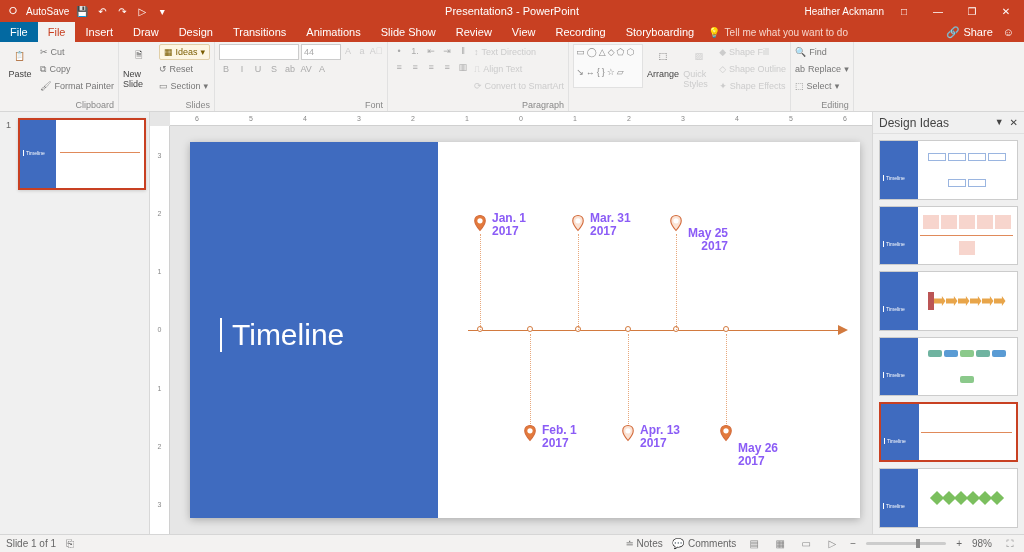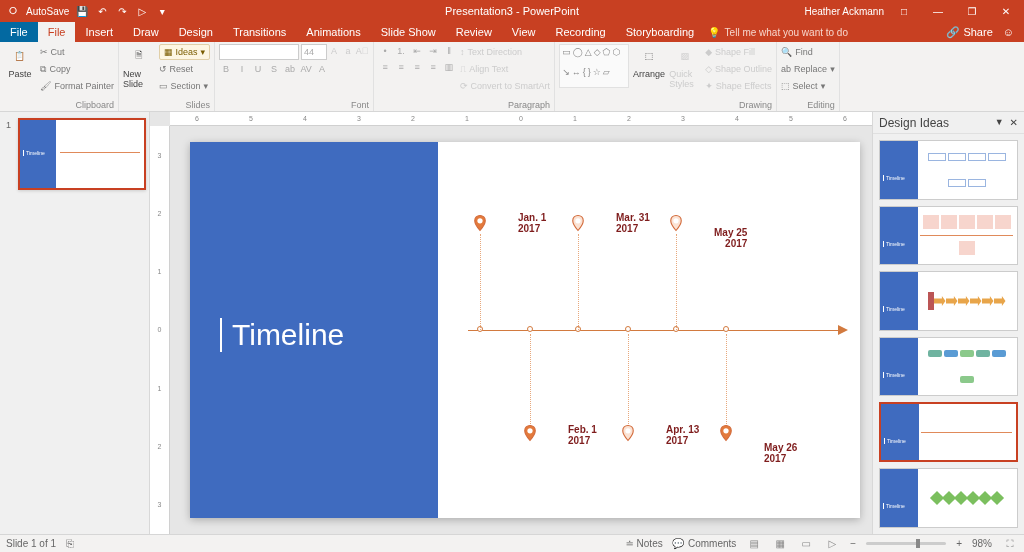"44" .ribbon .sizebox { width: 26px -> 40px }
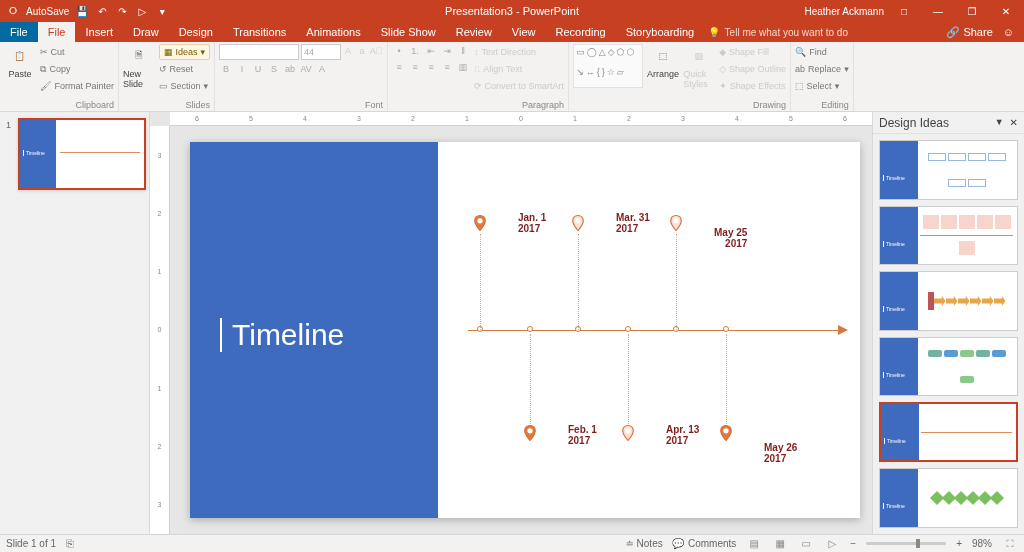"Drawing" div.label { html: <div>Drawing</div> -> none }
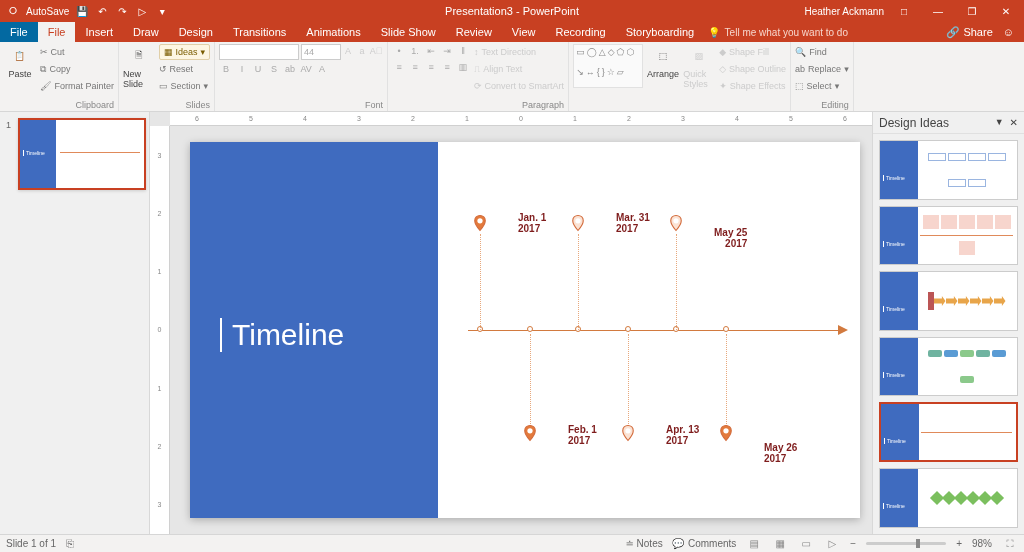"Jan. 1" .pin-label { color: #7f1d1d -> #8b5cf6; font-size: 10px -> 12px; margin-left: 26px -> none }
